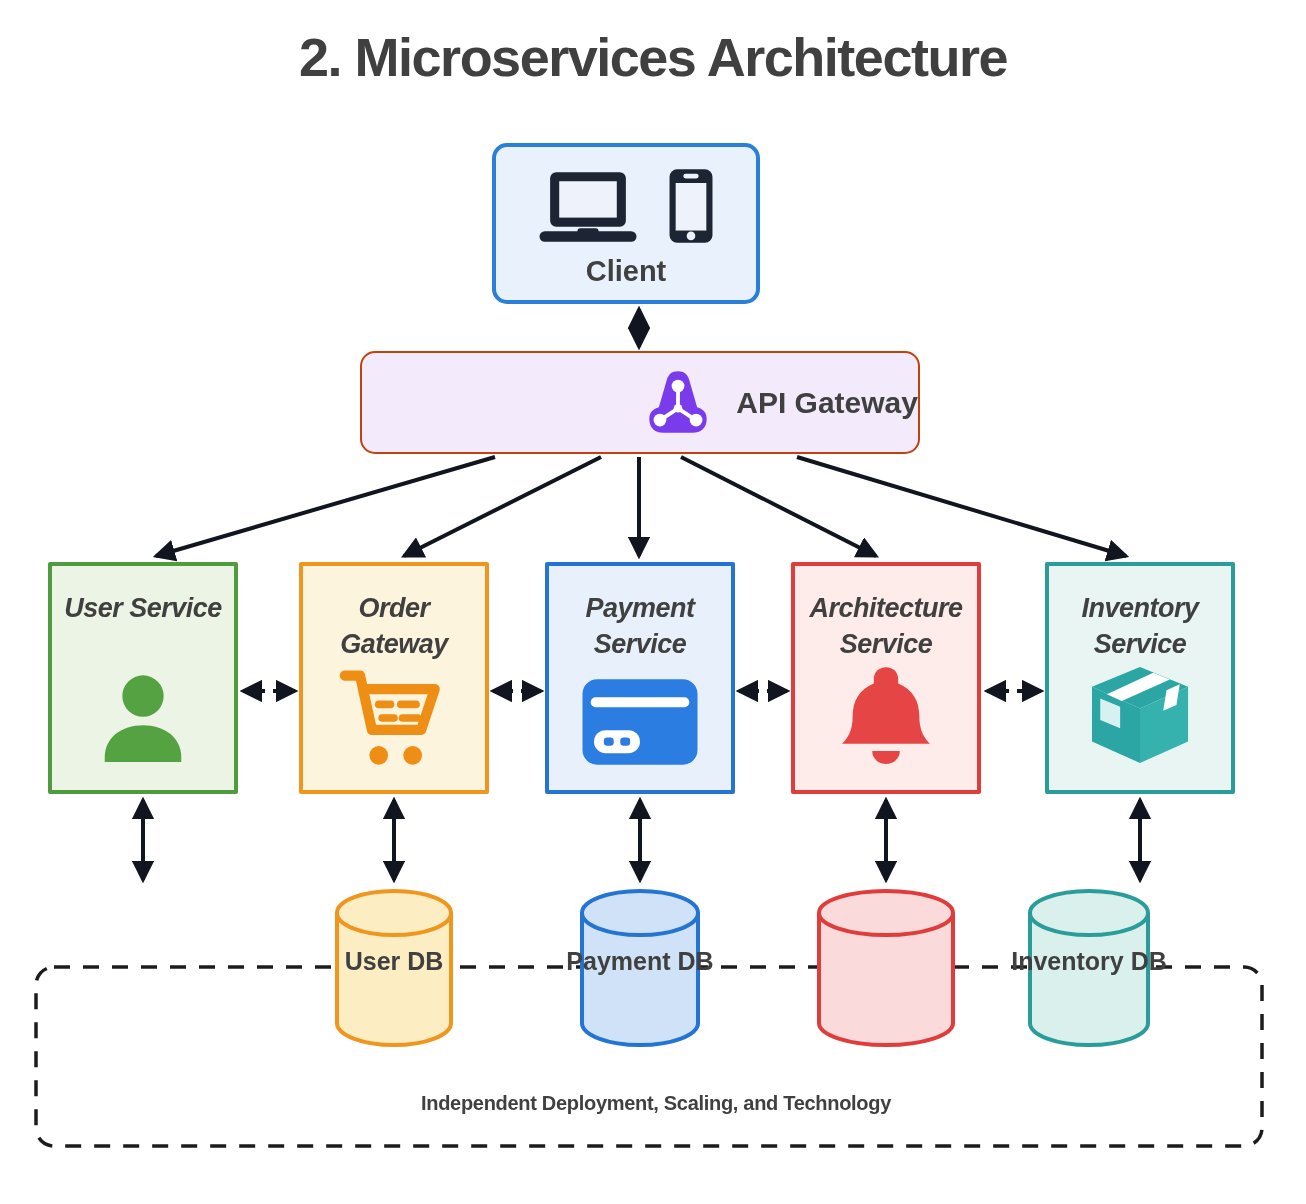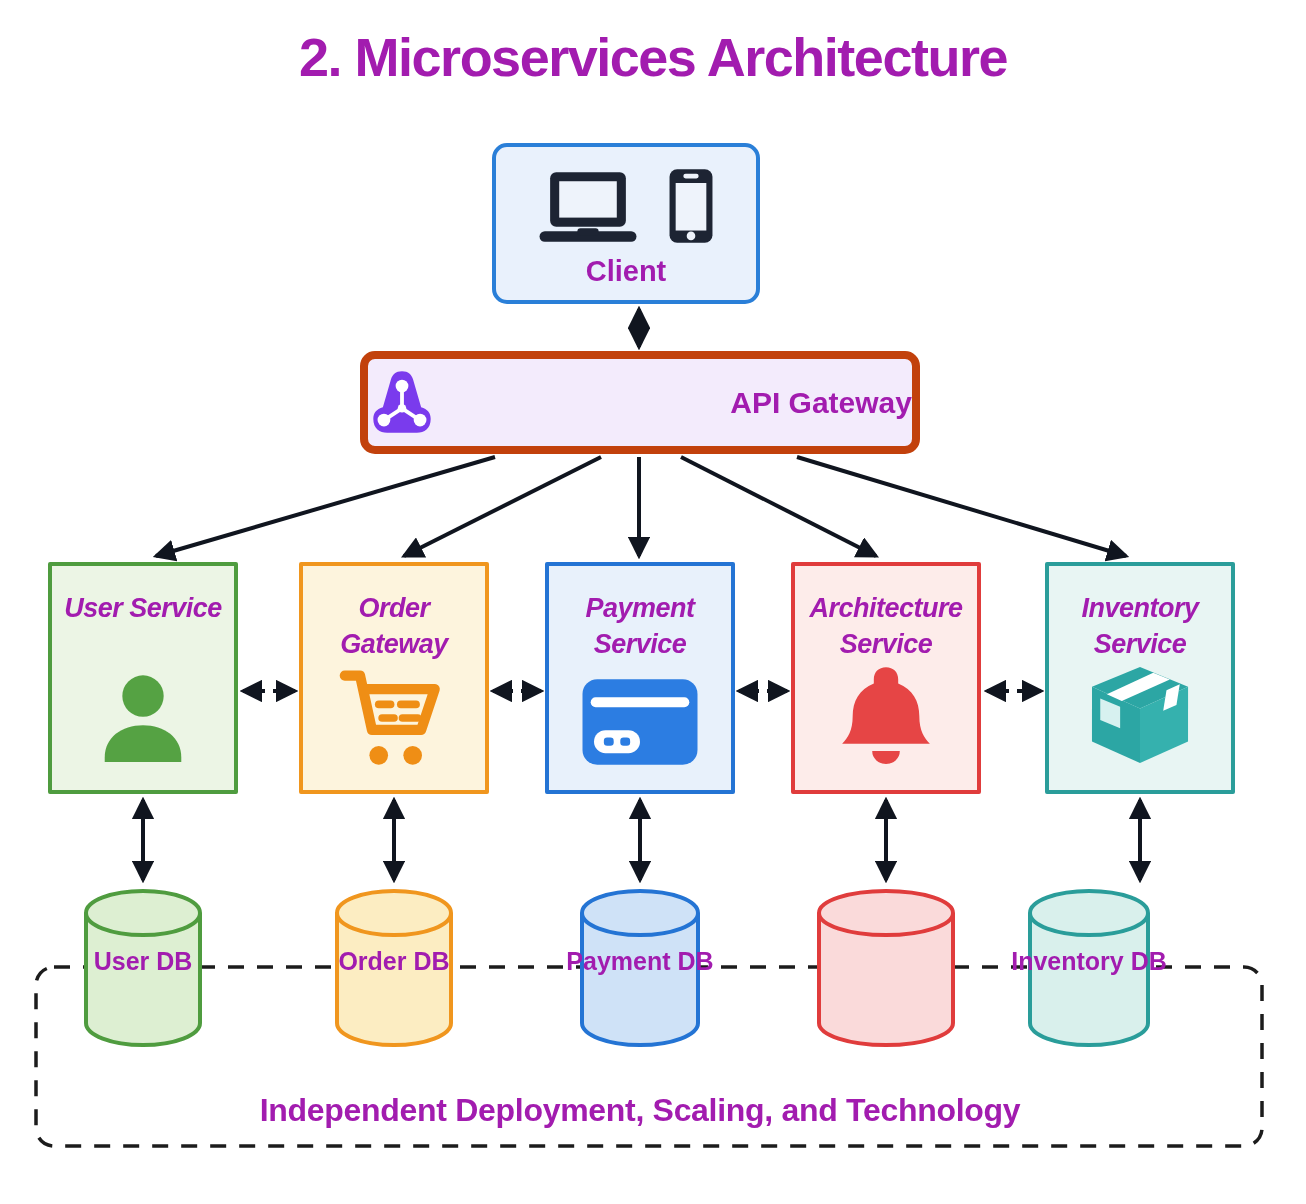"2. Microservices Architecture" #canvas { color: #a21caf -> #404040 }
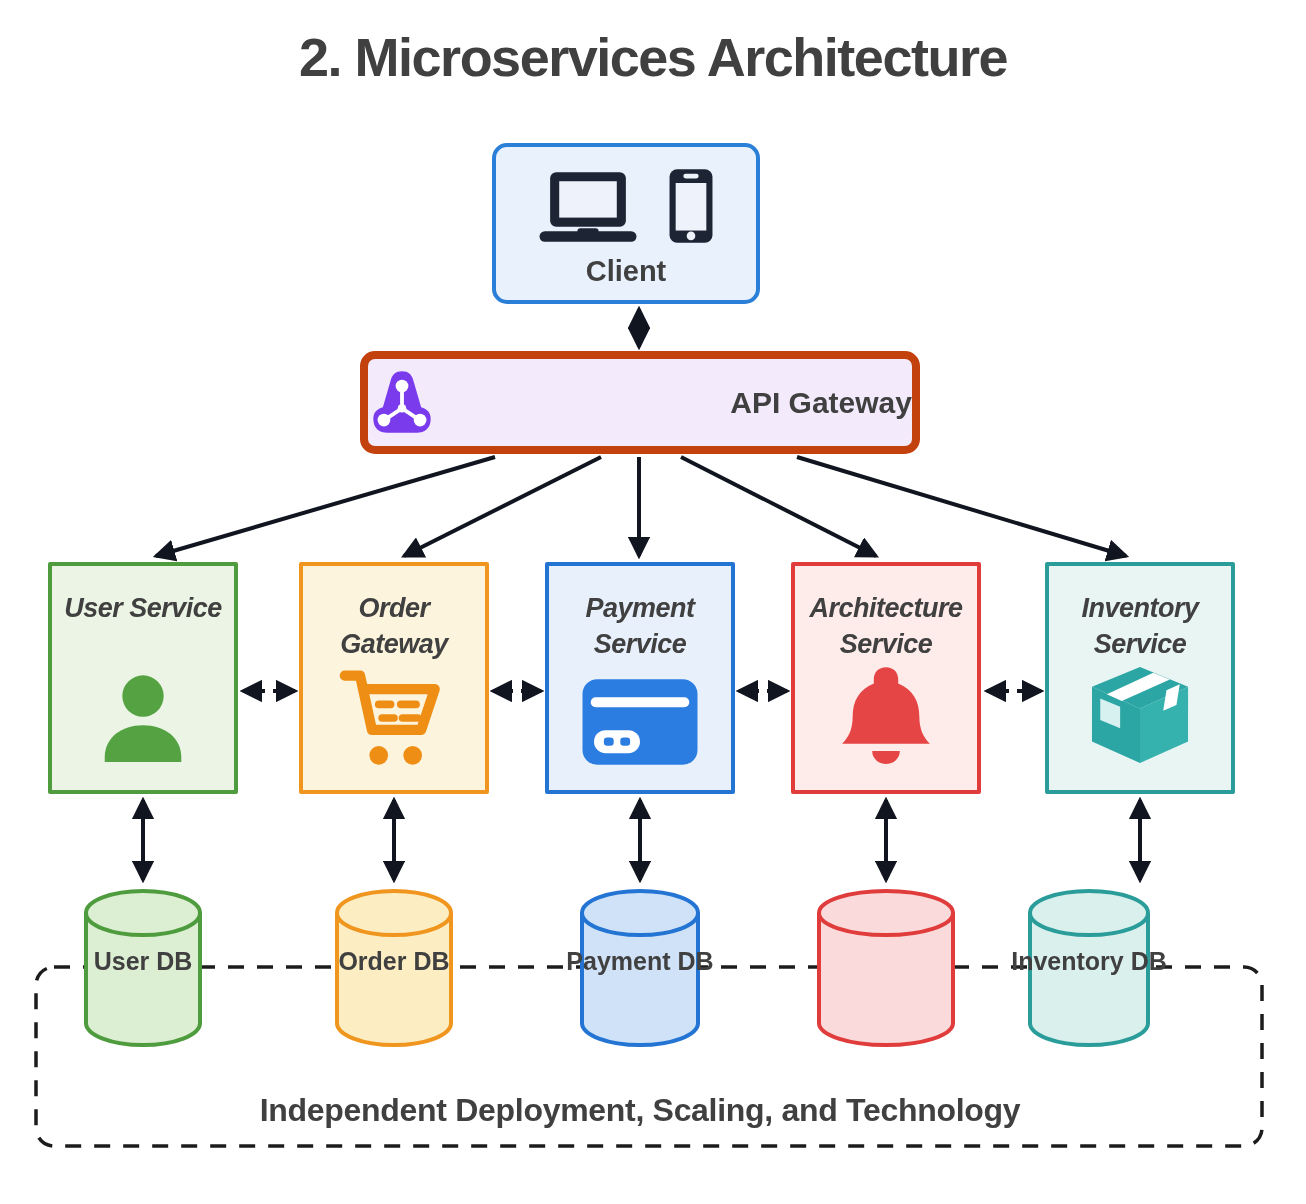"API Gateway" #gateway-box { border: 8px solid #c2410c -> 2px solid #c2410c; justify-content: space-between -> flex-end }
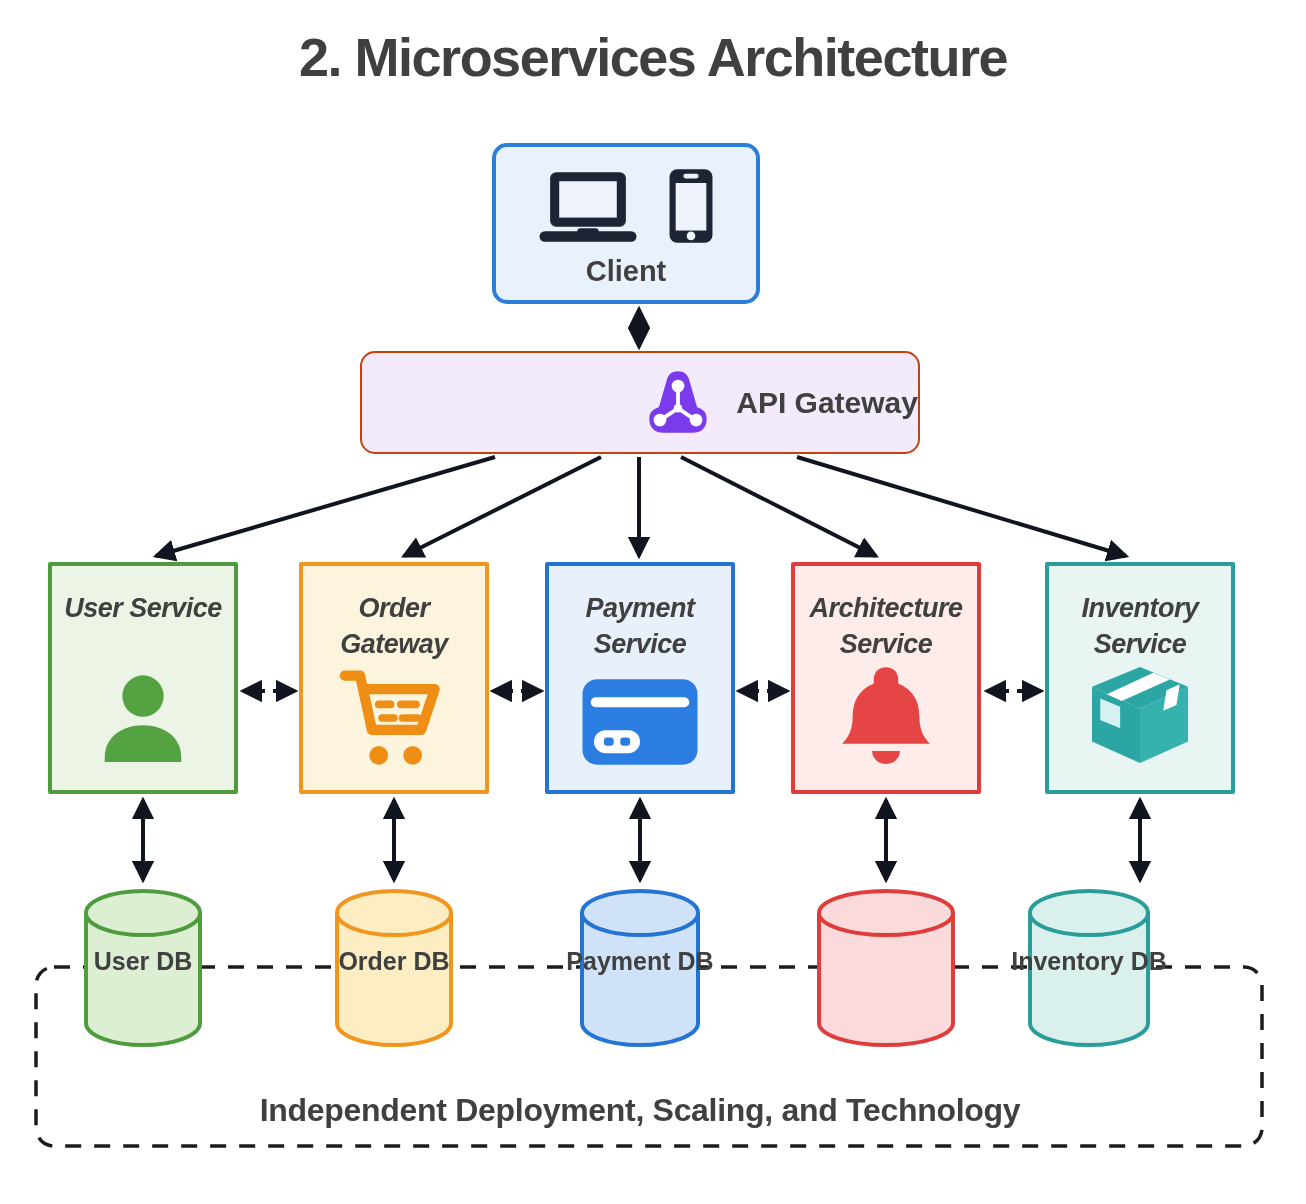"User DB" div.abs { html: <div> <svg> <path></path> <ellipse></ellipse> </svg> <div>User DB</div> </div> -> none }
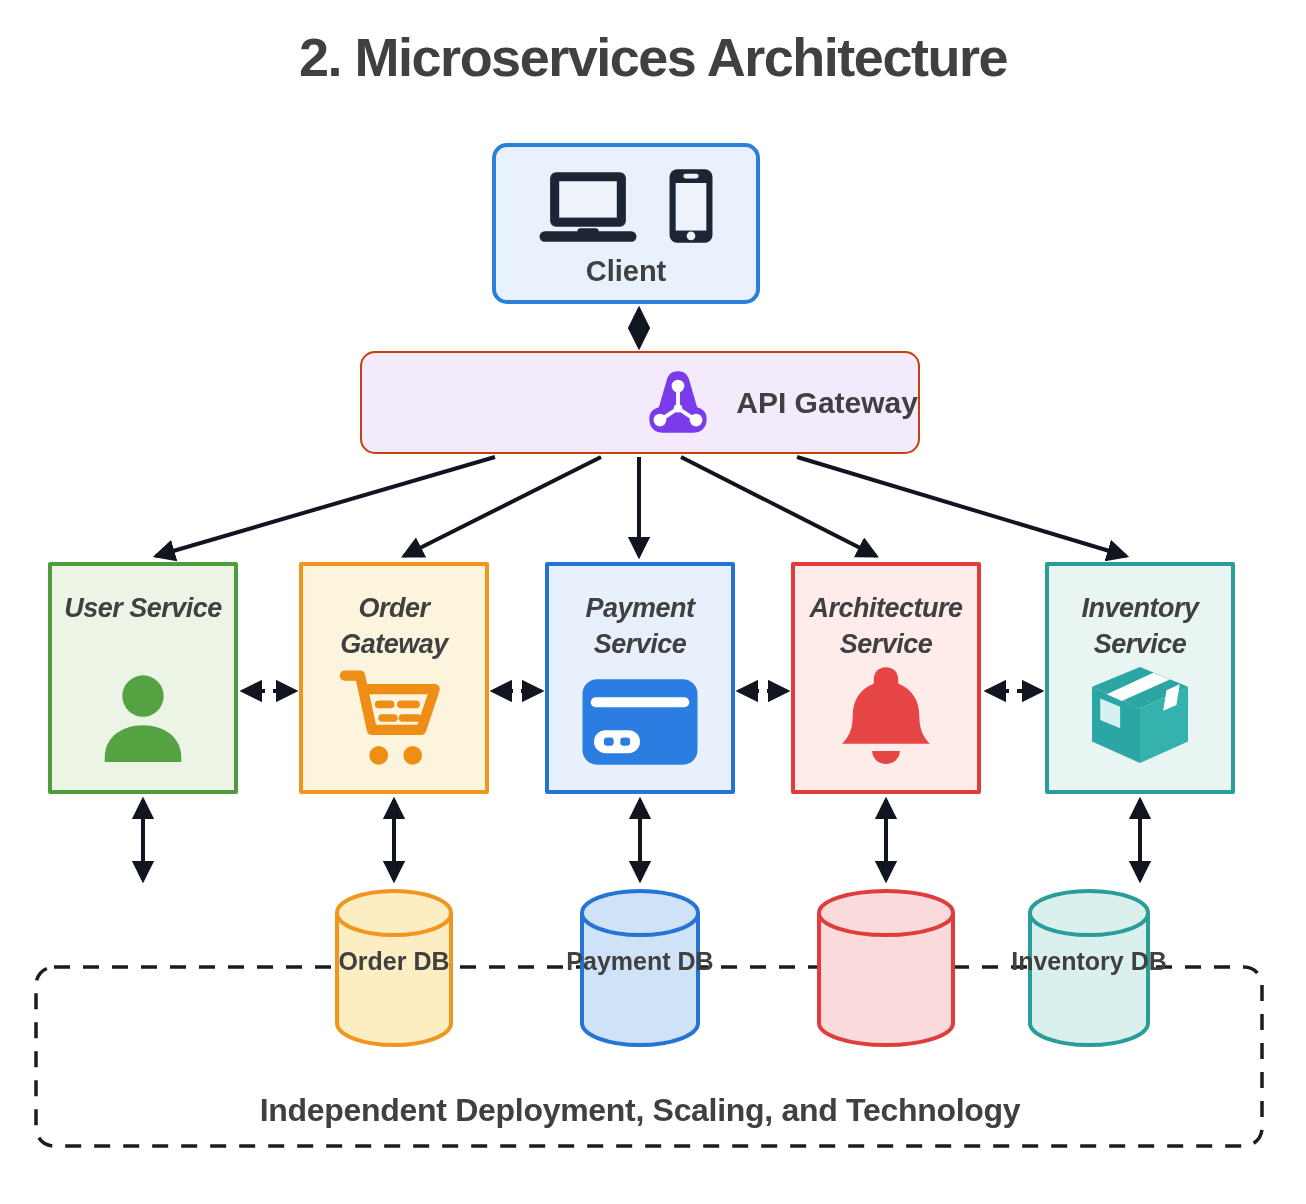"Order DB" div.db-label { text: Order -> User }
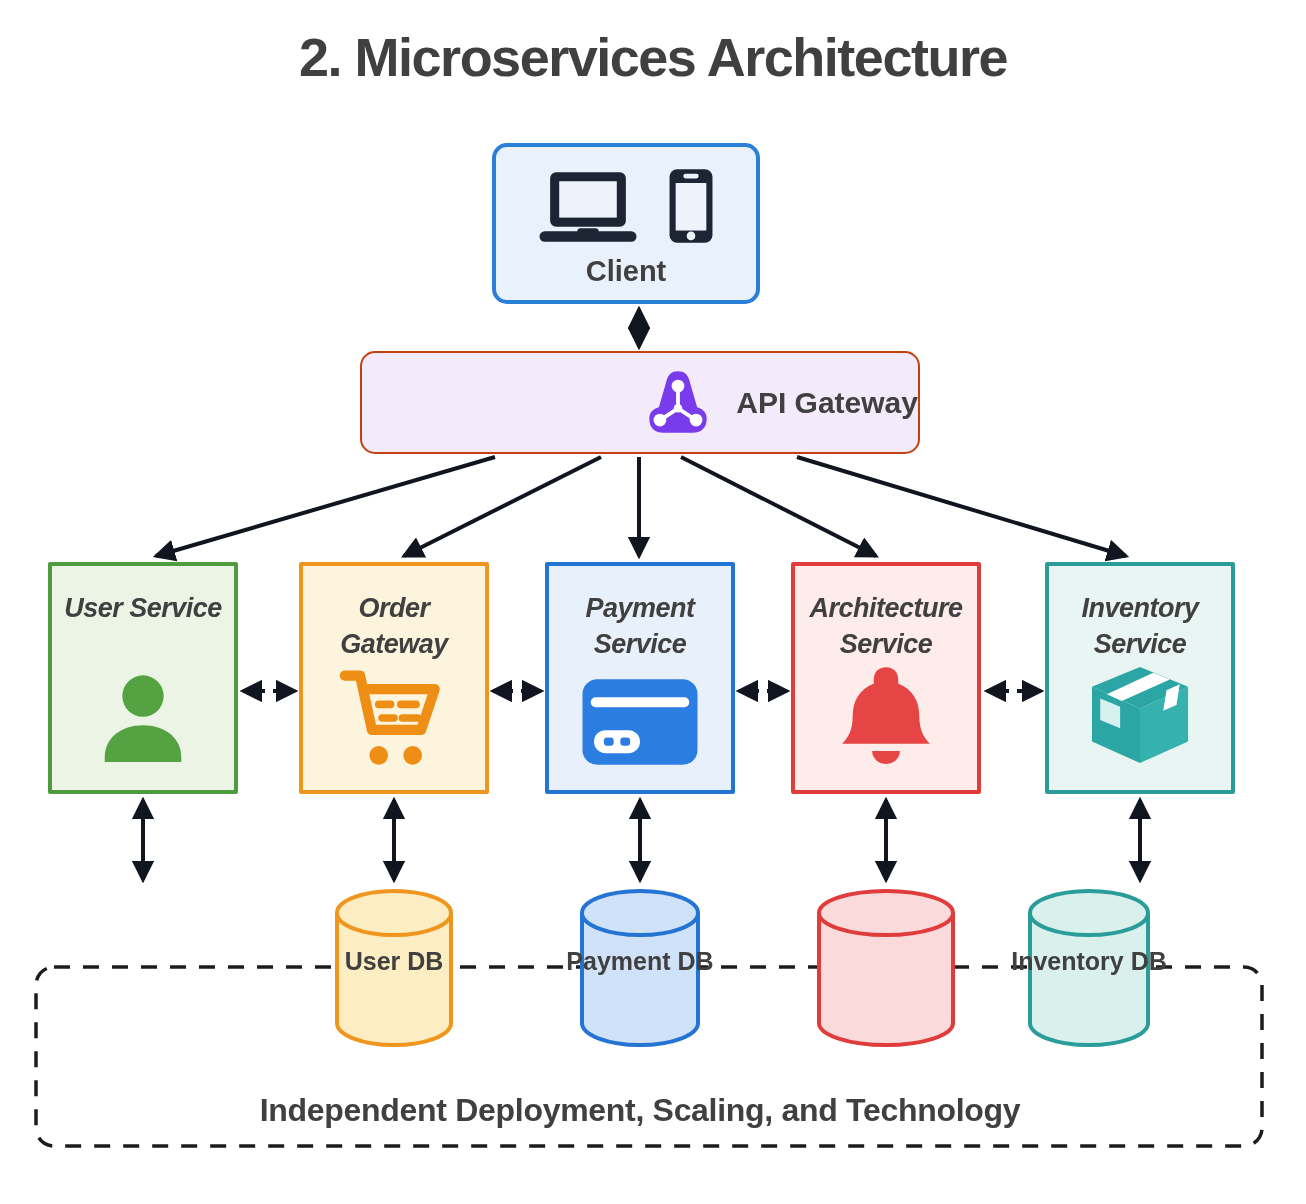"Independent Deployment, Scaling, and" #footer-label { font-size: 32px -> 20px; left: 0 -> 16px }
